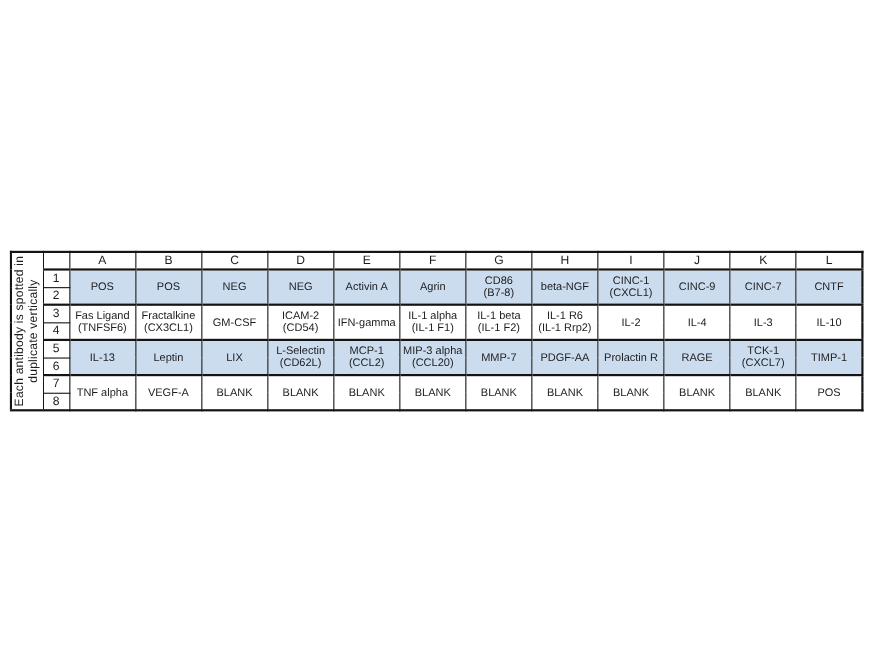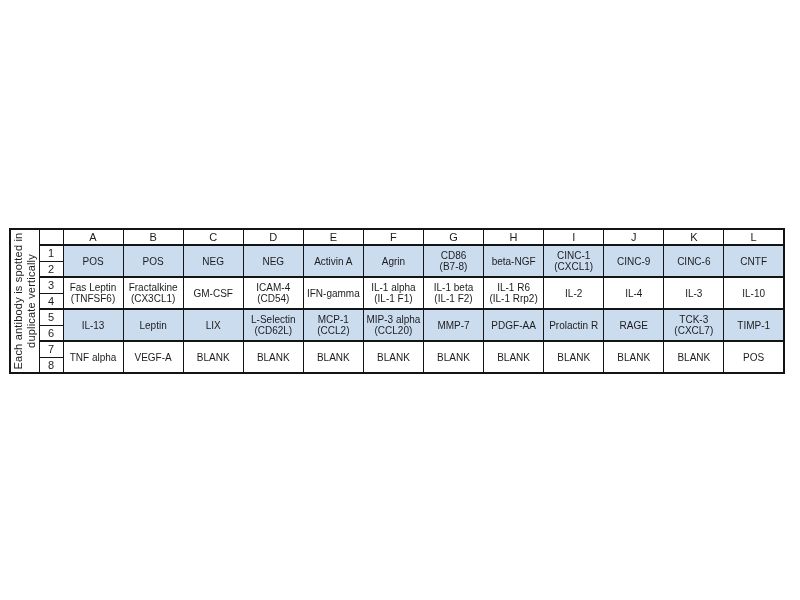"CINC-6" td.cell { text: CINC-6 -> CINC-7 }
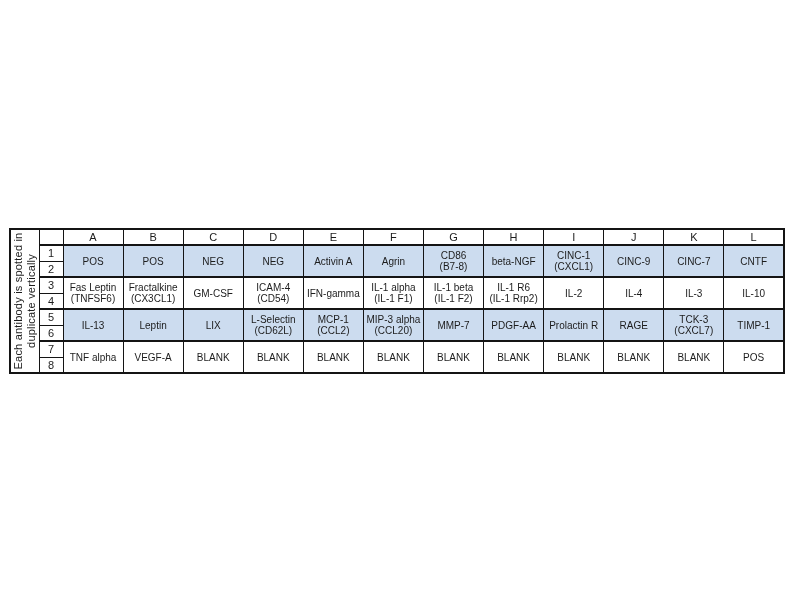"Fas Leptin" td.cell { text: Leptin -> Ligand }
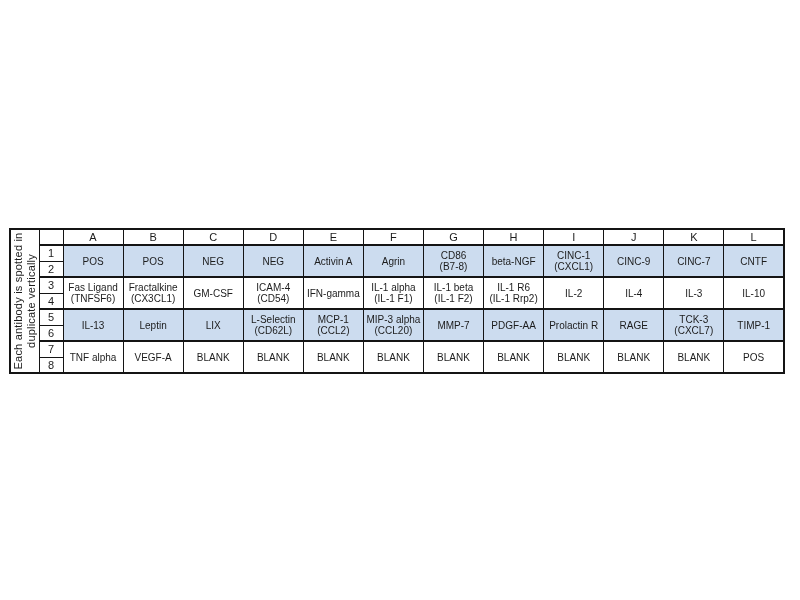"ICAM-4" td.cell { text: ICAM-4 -> ICAM-2 }
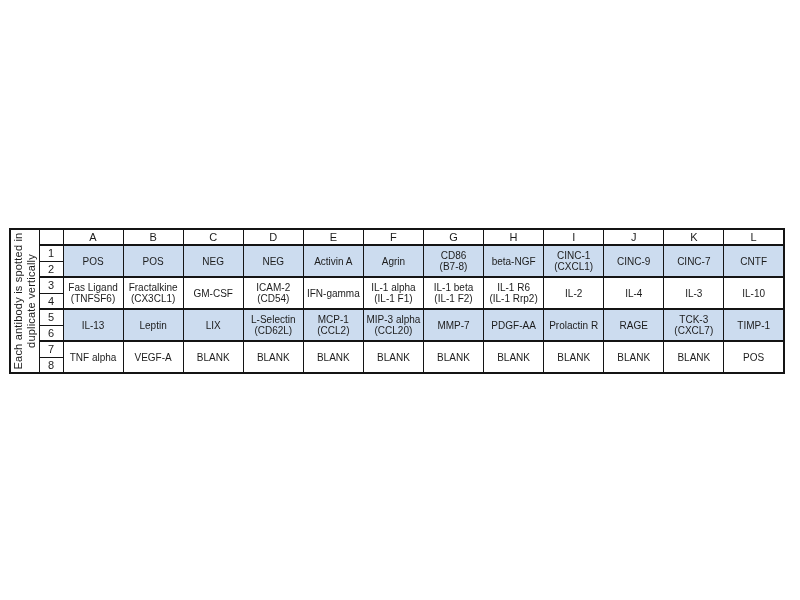"TCK-3" td.cell { text: TCK-3 -> TCK-1 }
